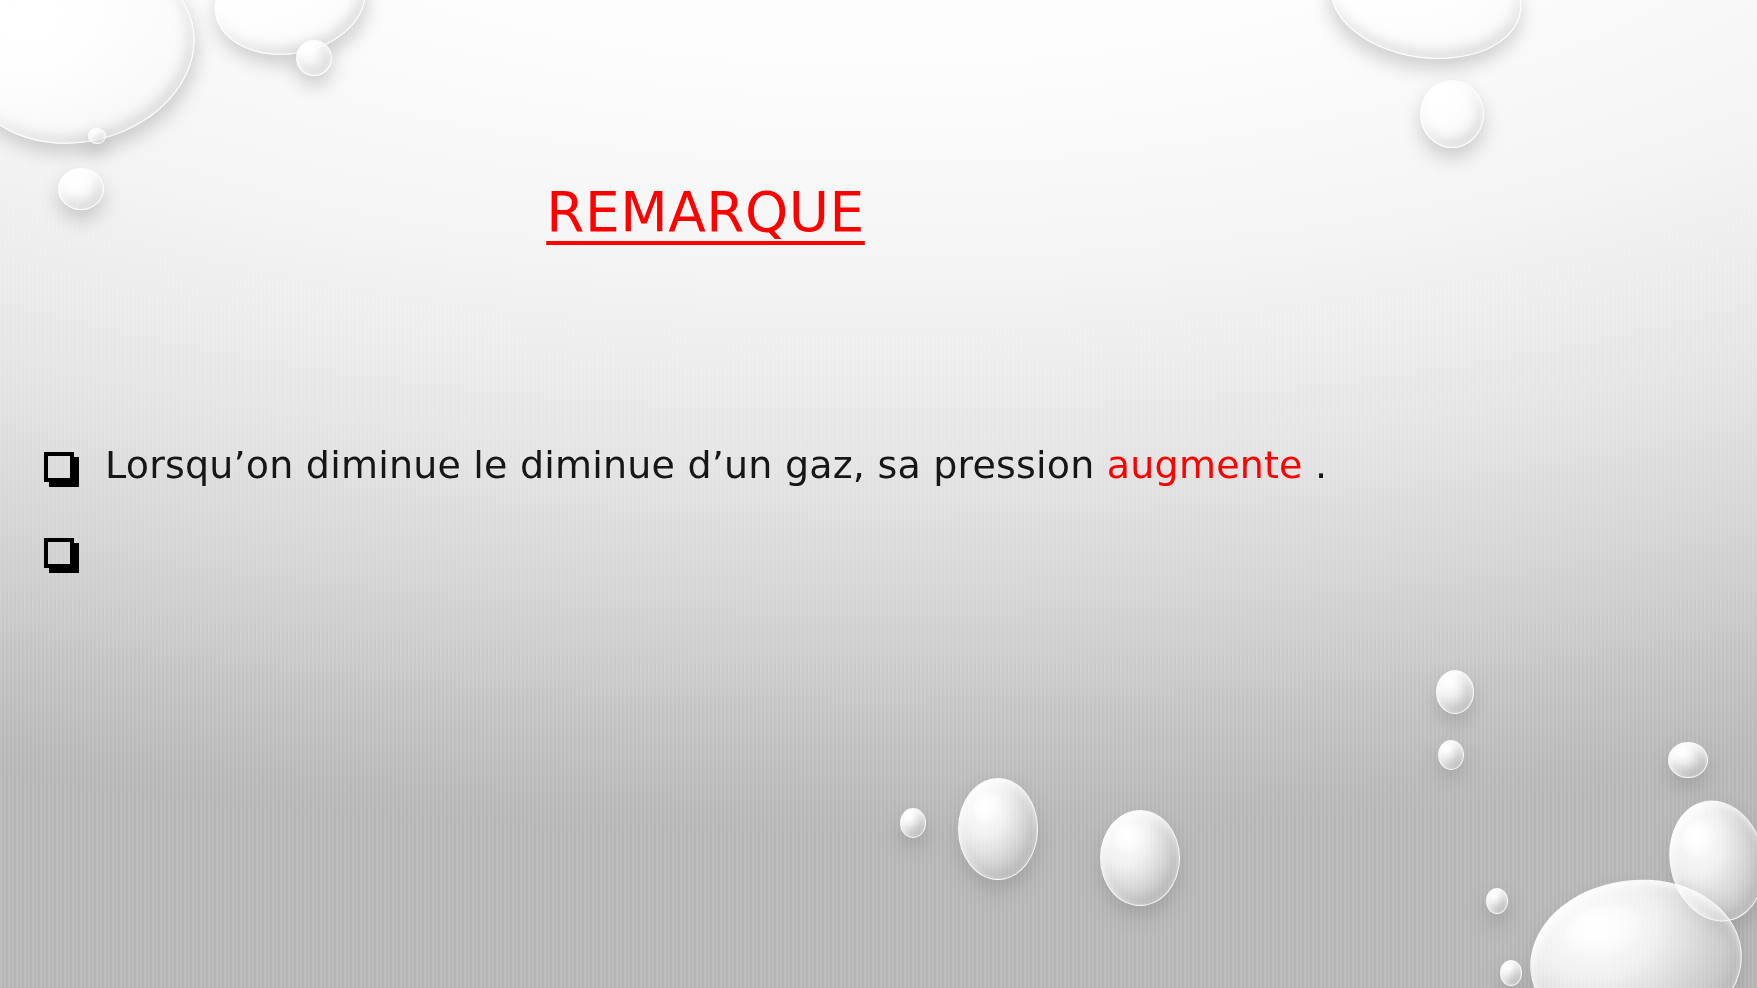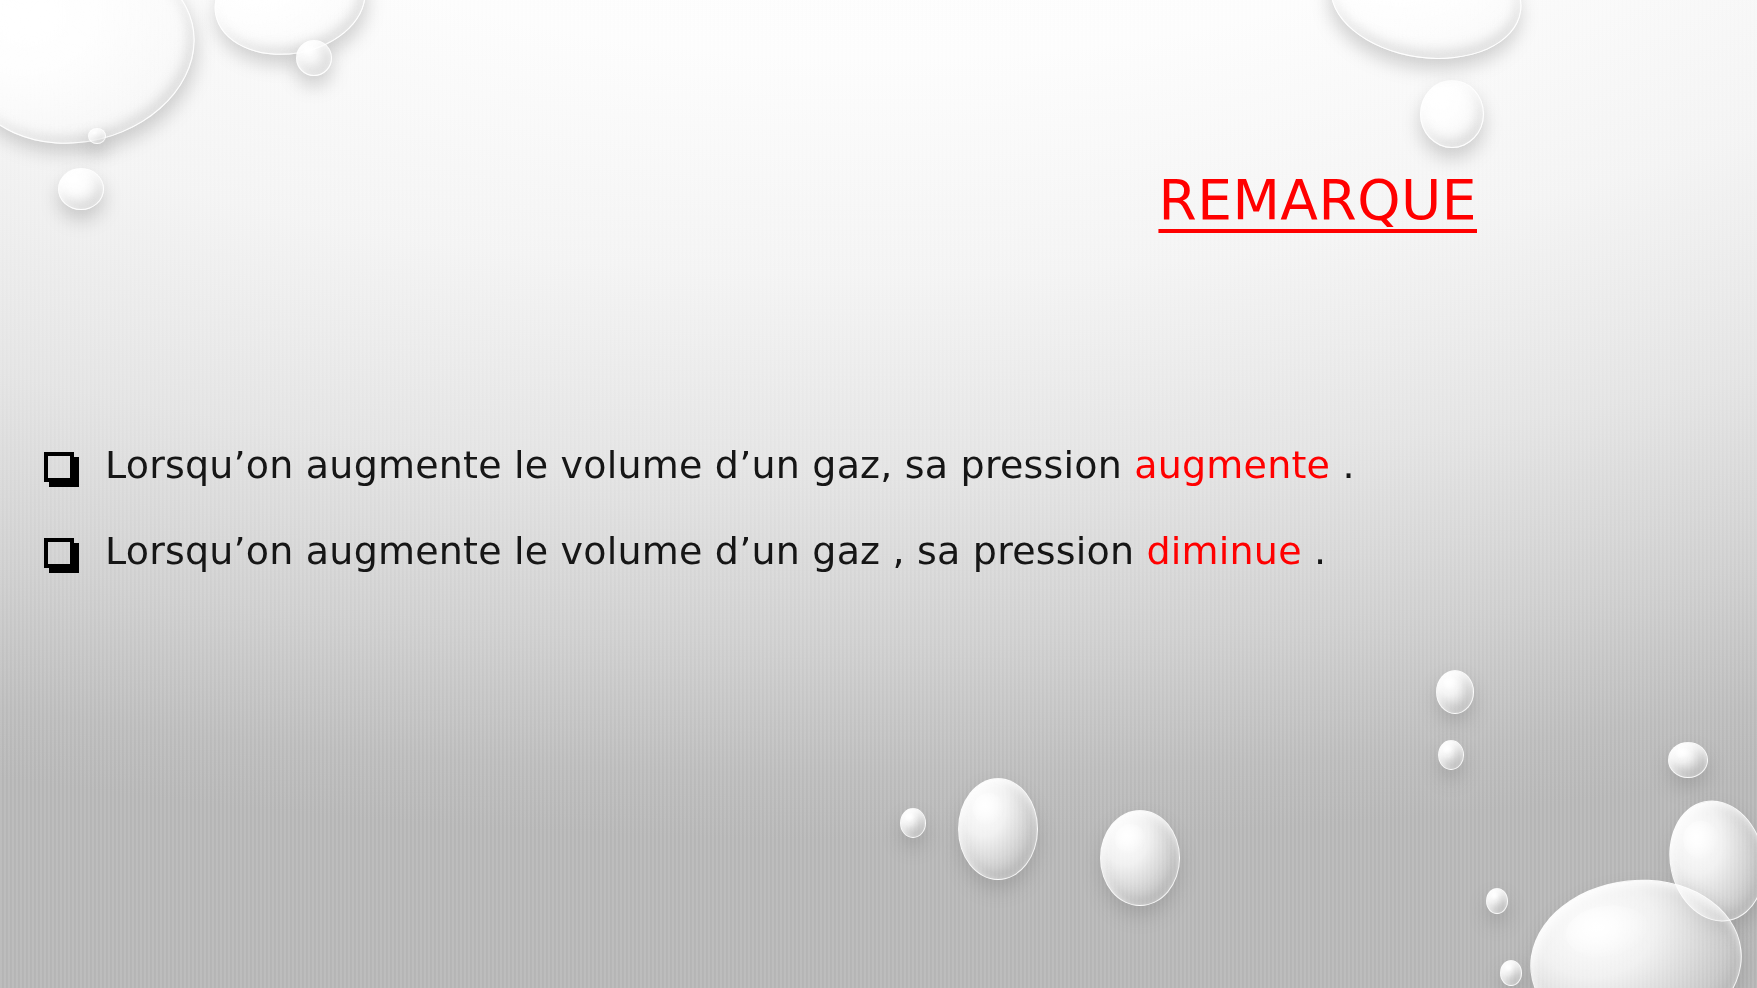"REMARQUE" .title-wrap { text-align: right -> center; top: 168px -> 180px }
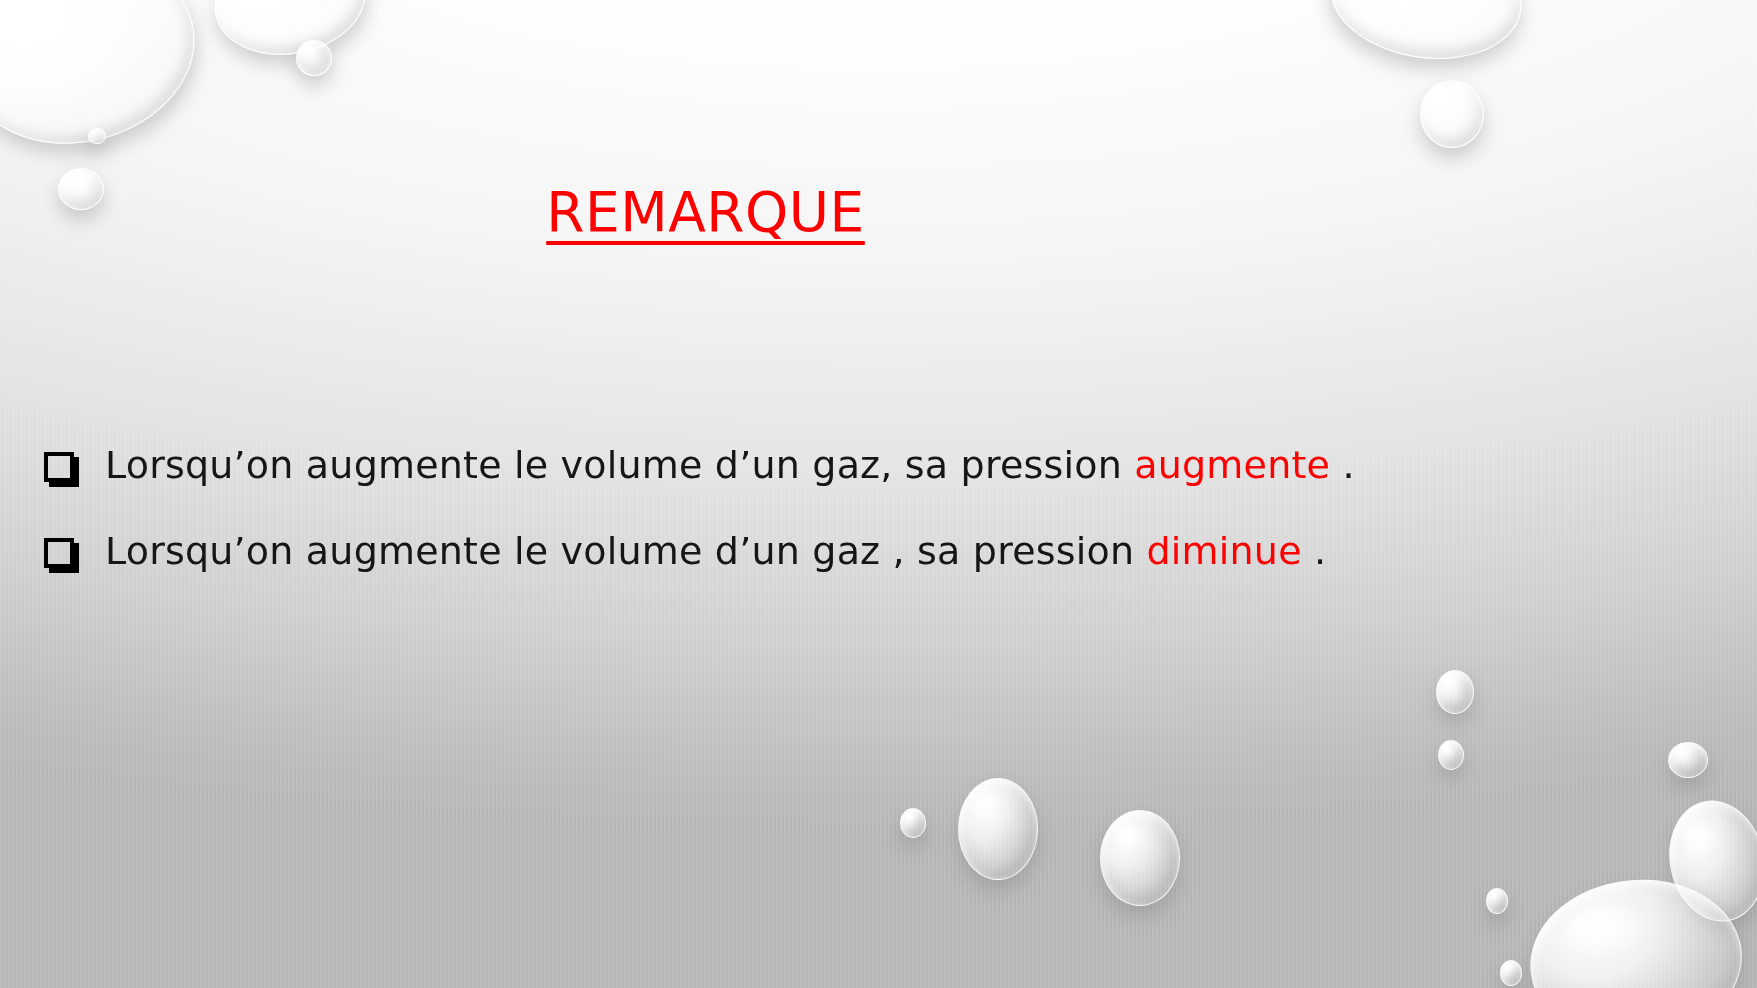"Lorsqu’on augmente le volume d’un gaz," span { text: augmente le volume -> diminue le diminue }
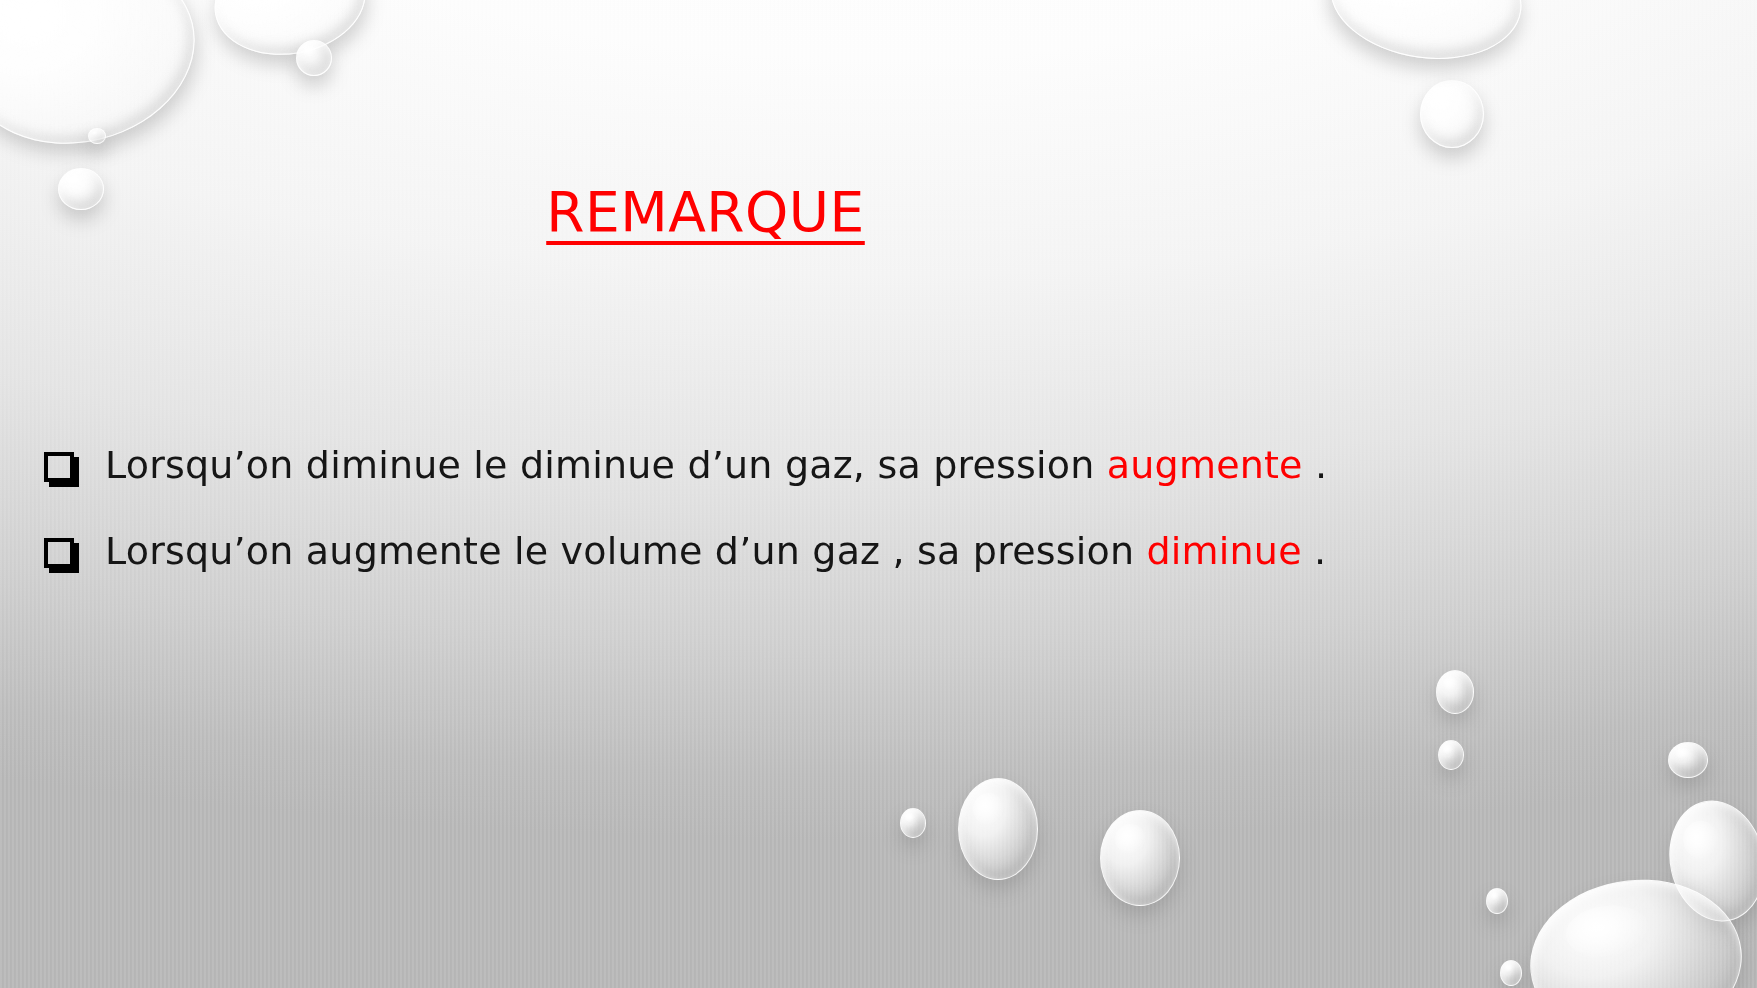"Lorsqu’on augmente le volume d’un" span.bullet-text { html: <span><span>Lorsqu’on augmente le volume d’un gaz , sa pression </span><span>diminue</span><span> .</span></span> -> none }
